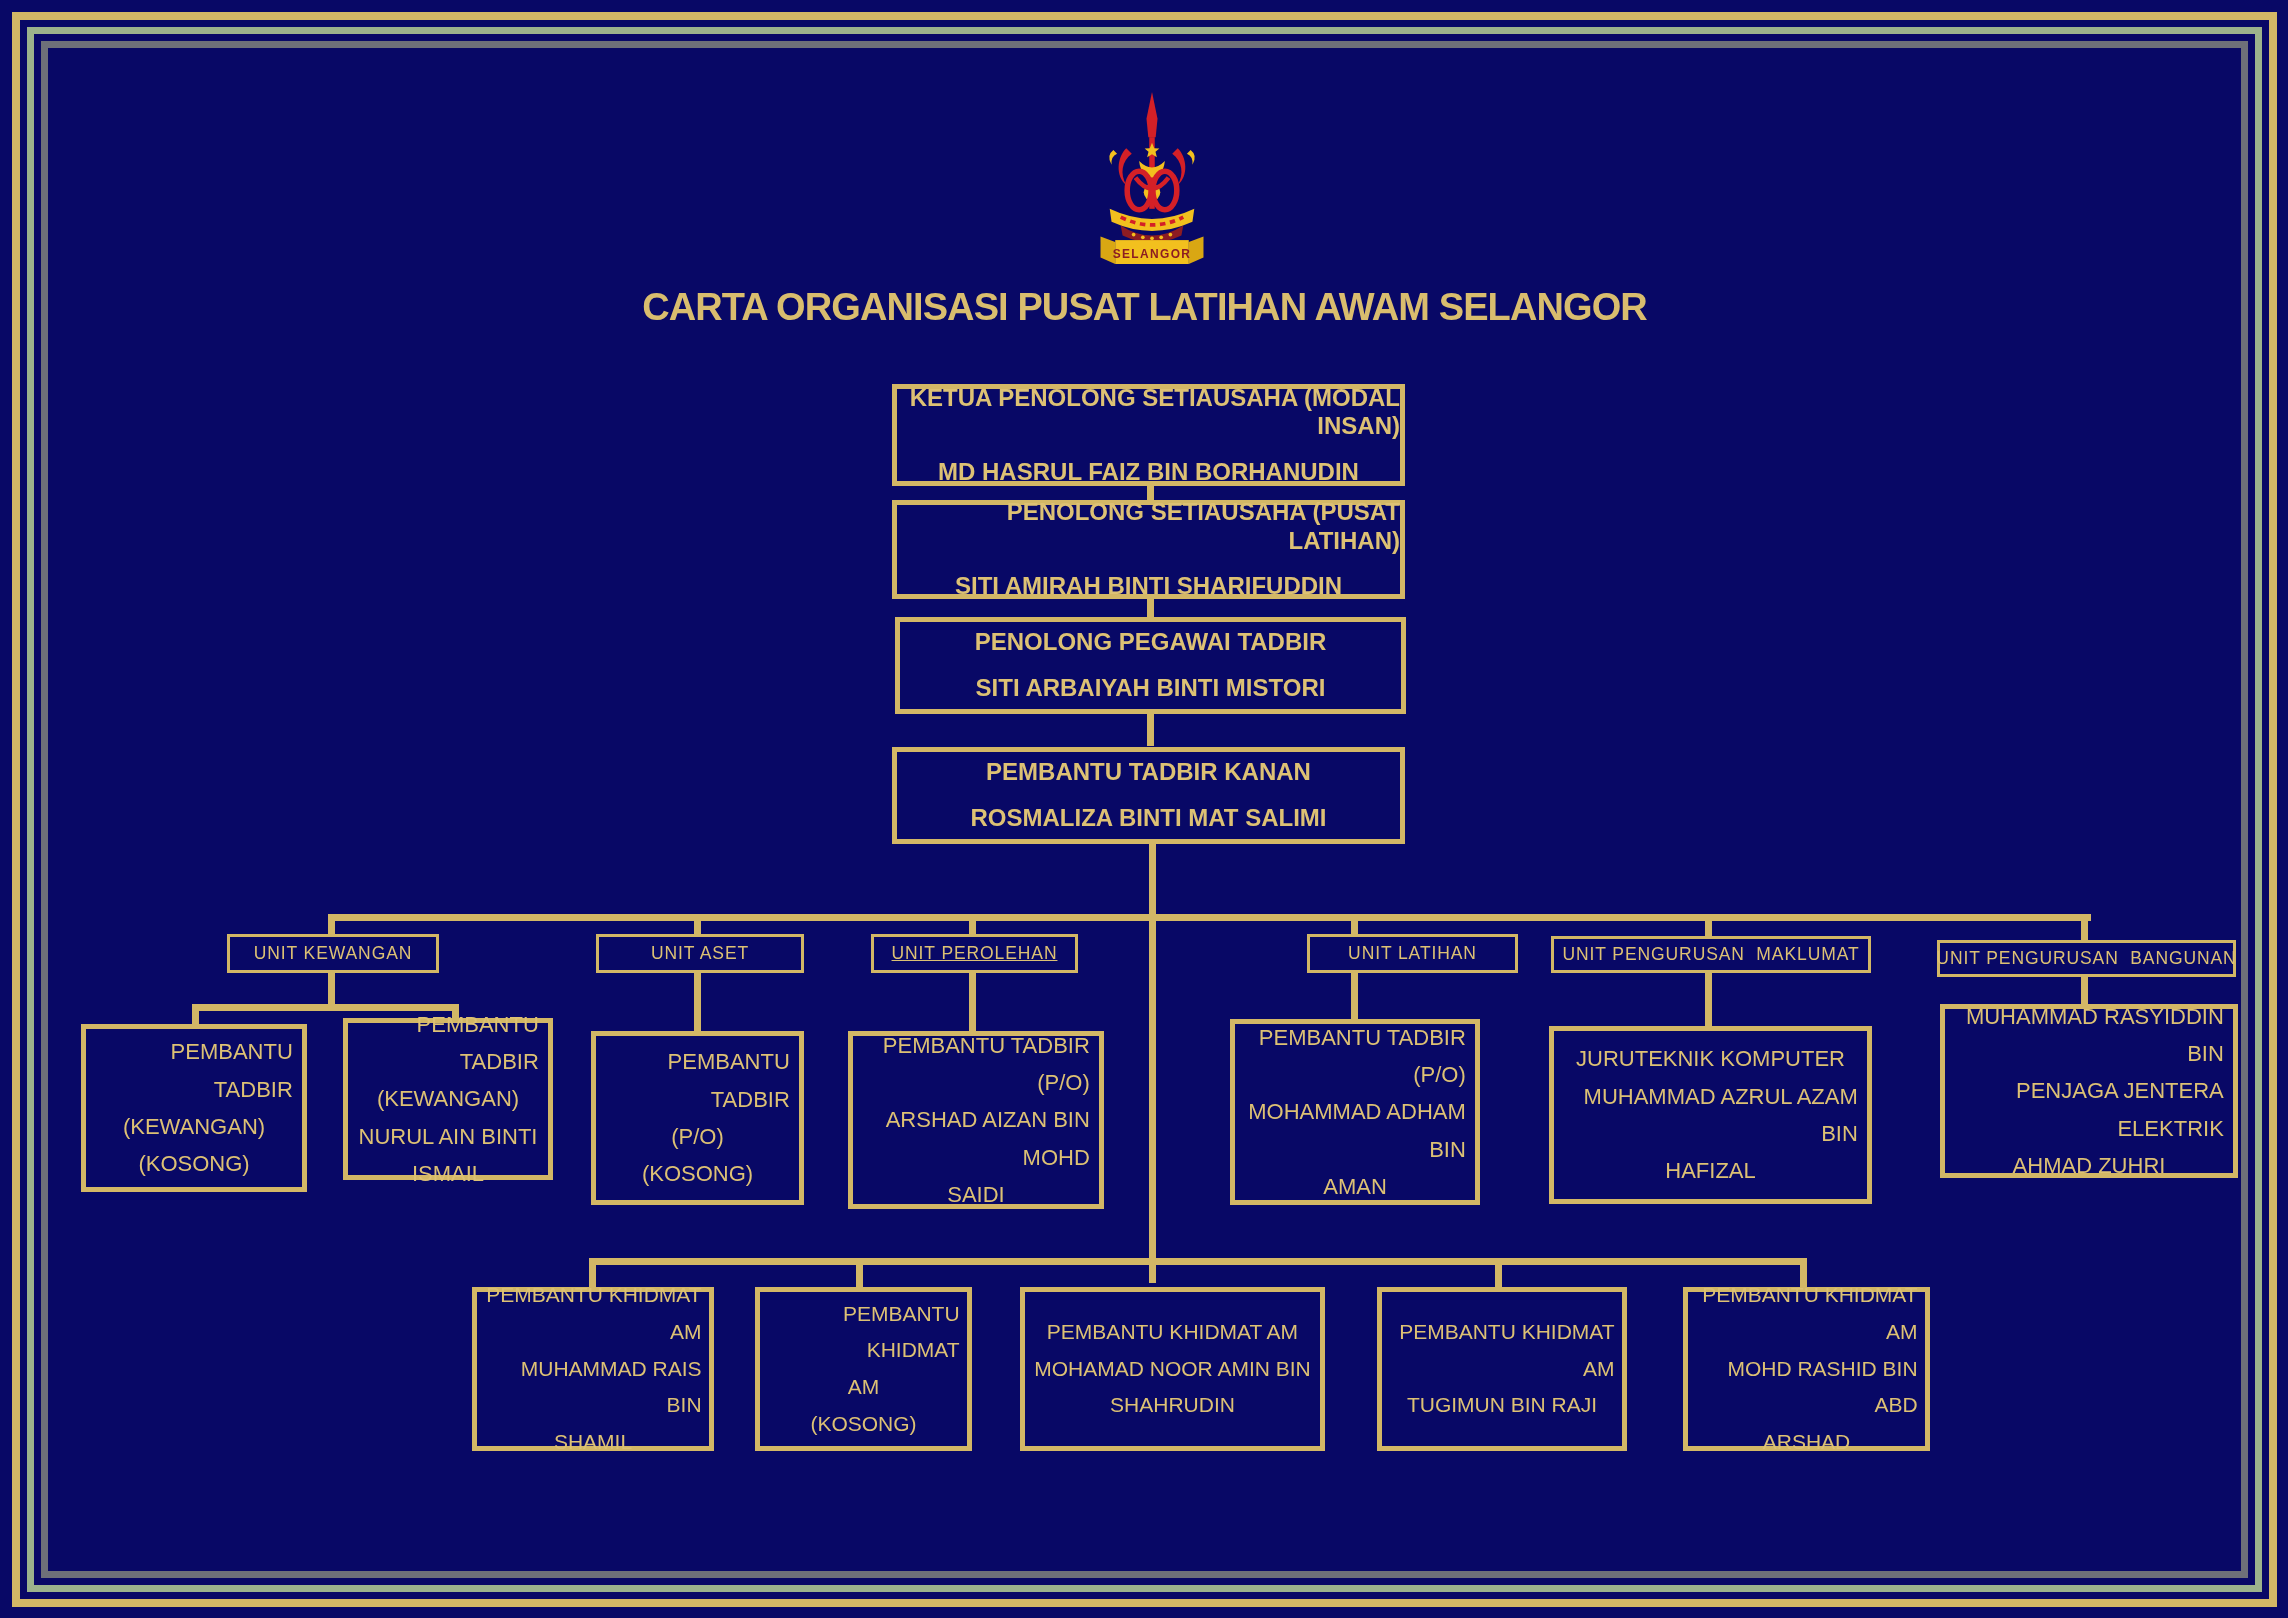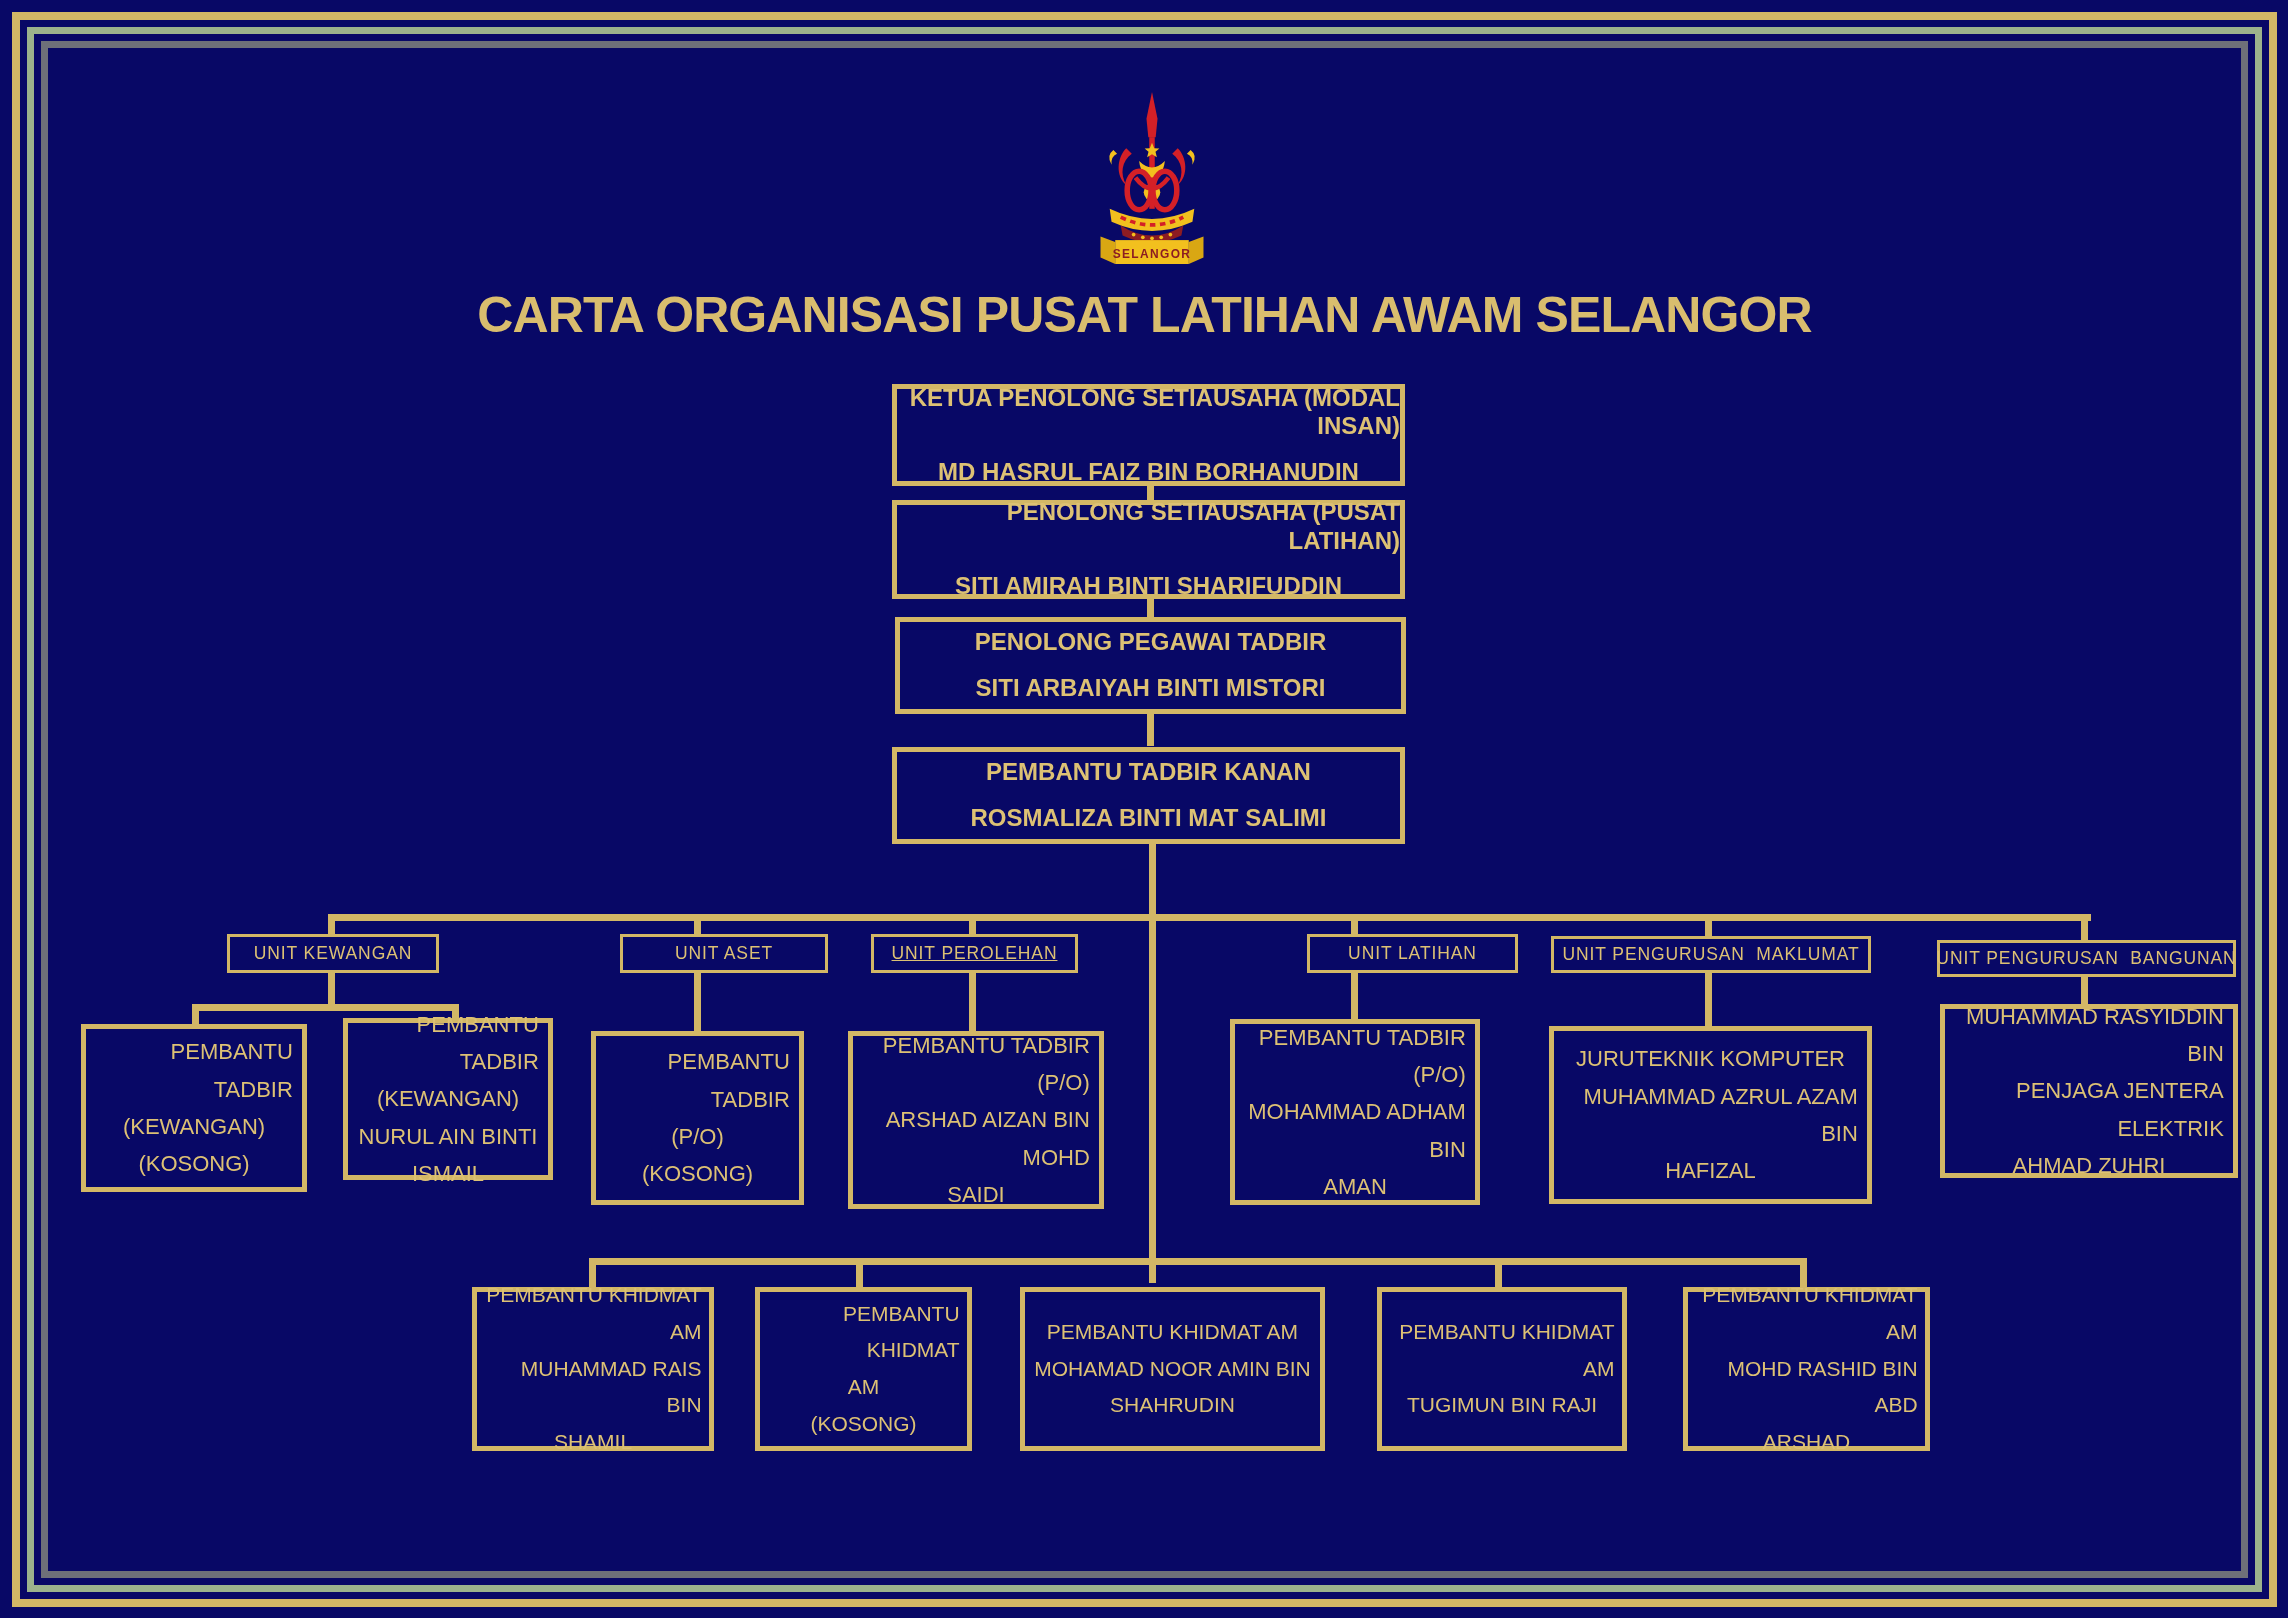"CARTA ORGANISASI PUSAT LATIHAN AWAM" .page-title { font-size: 50px -> 38px }
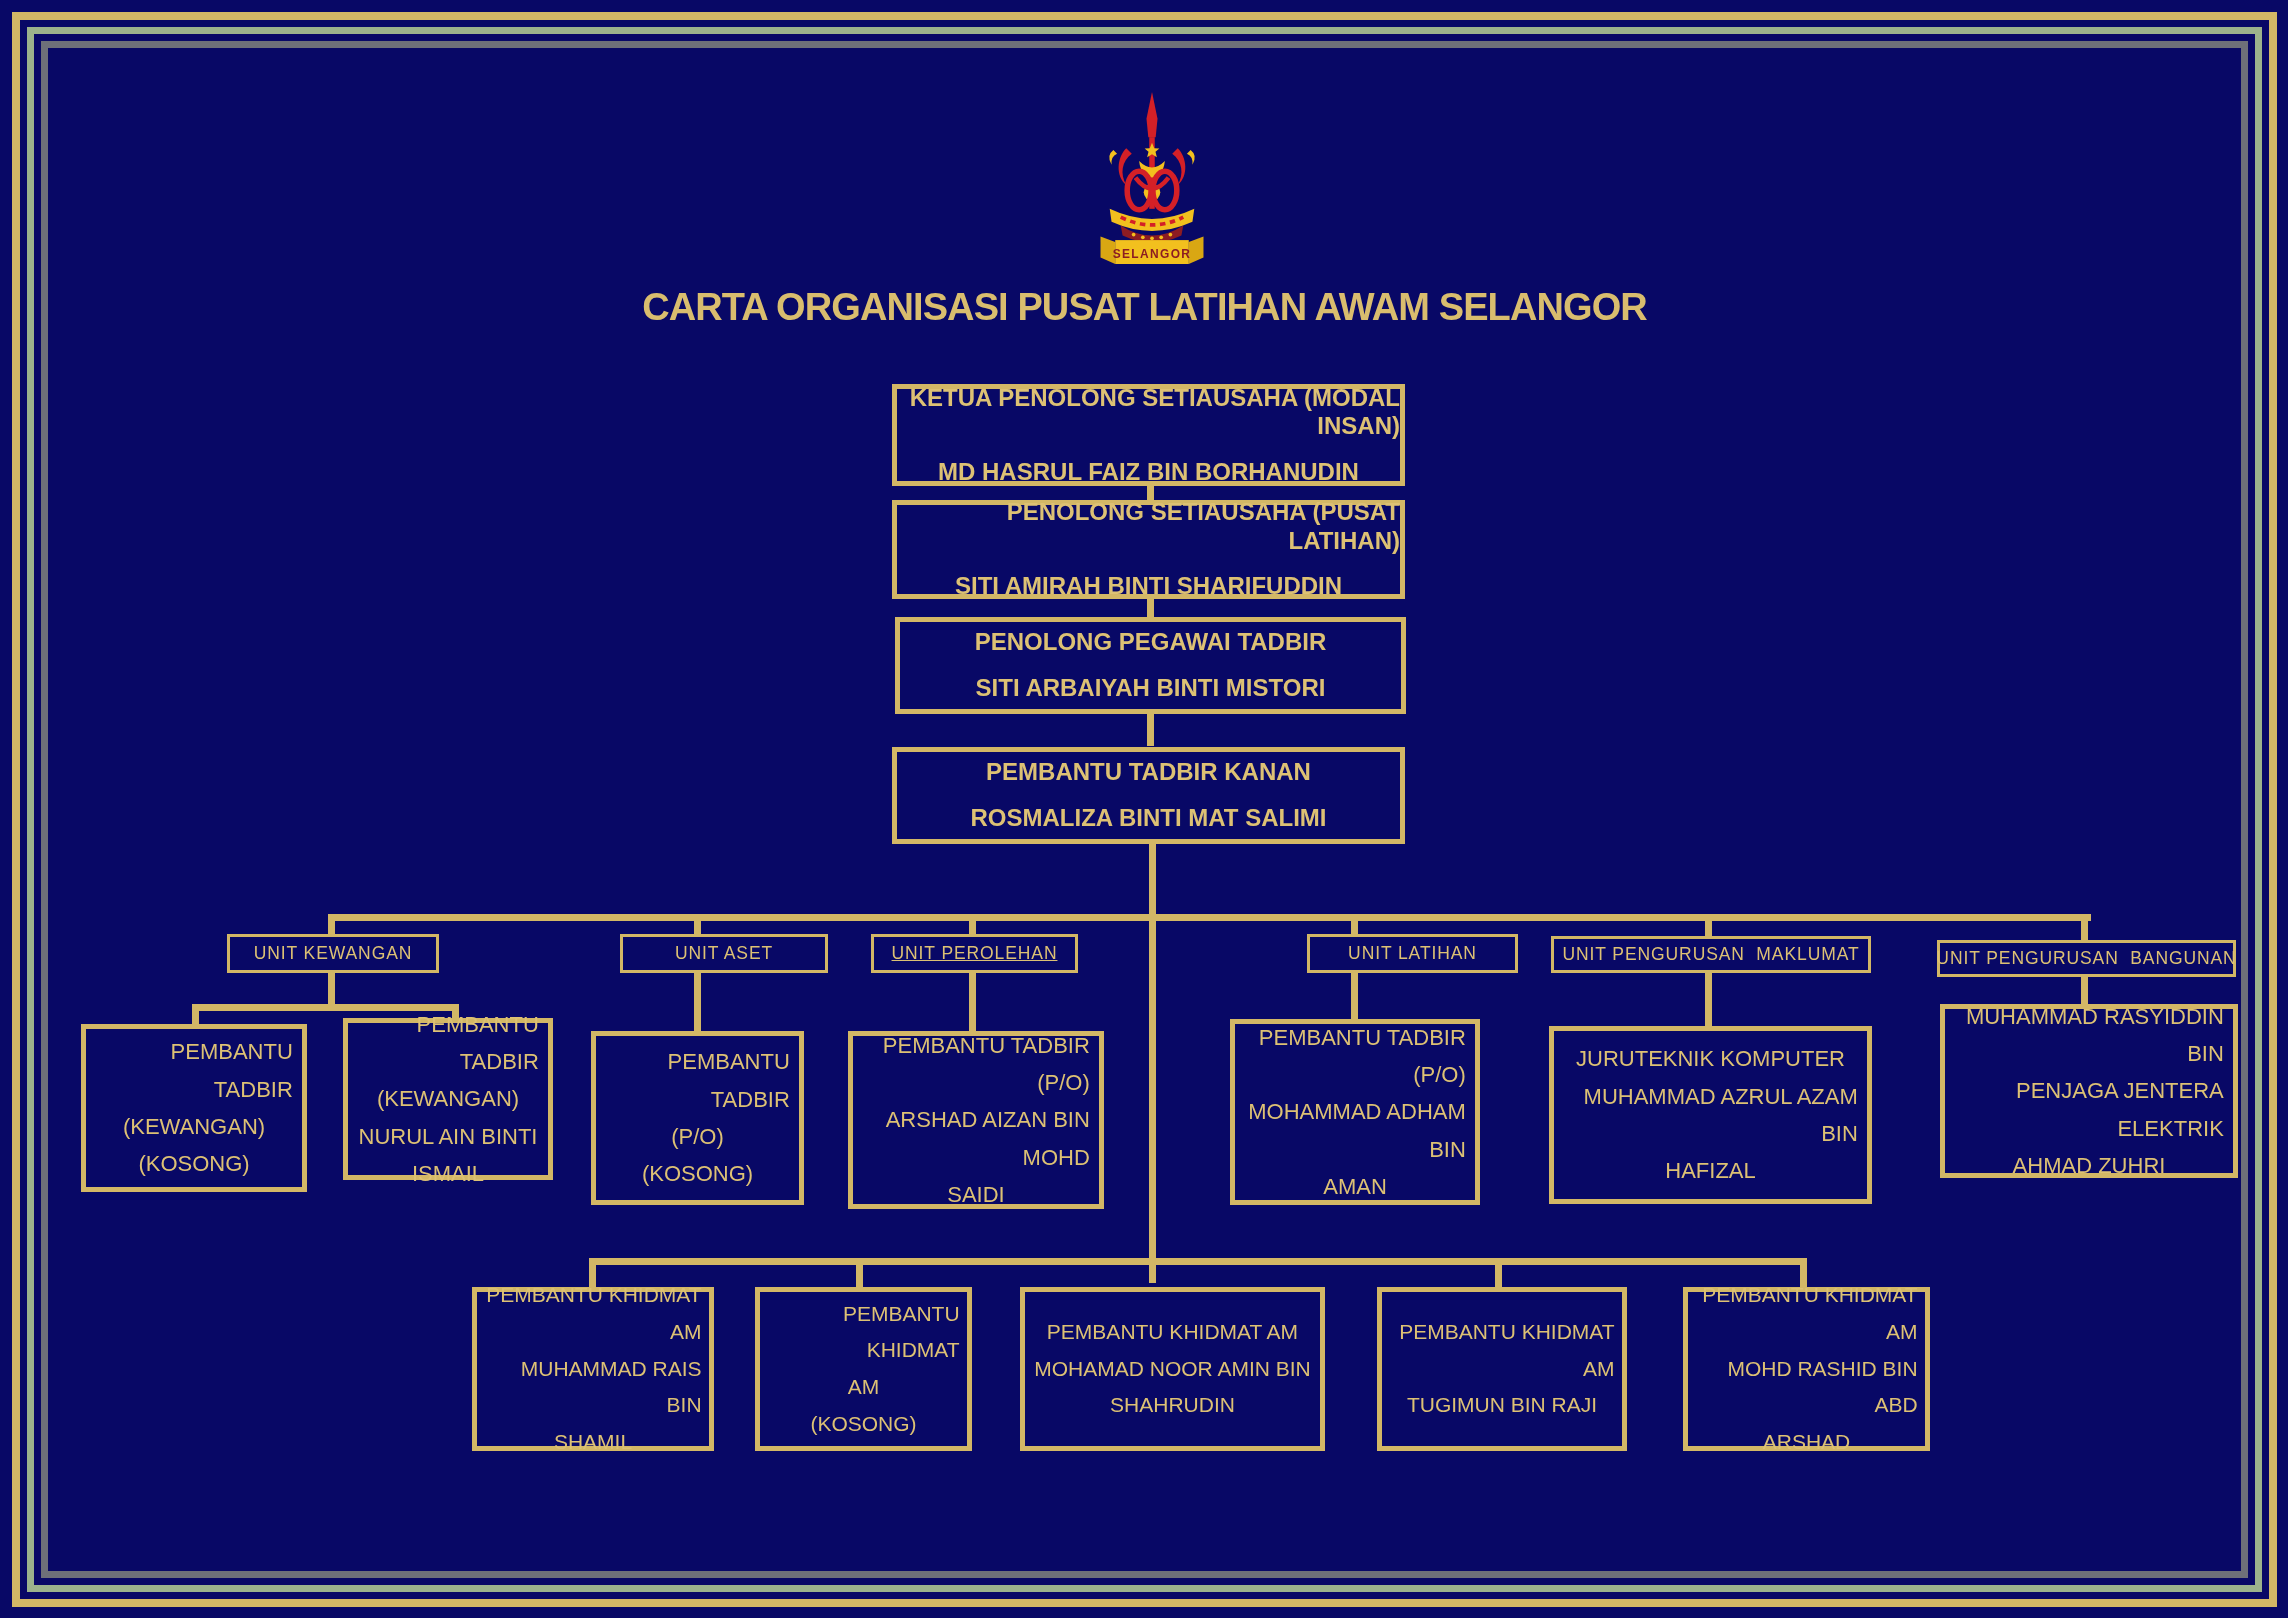"UNIT ASET" div.box { left: 620px -> 596px }
